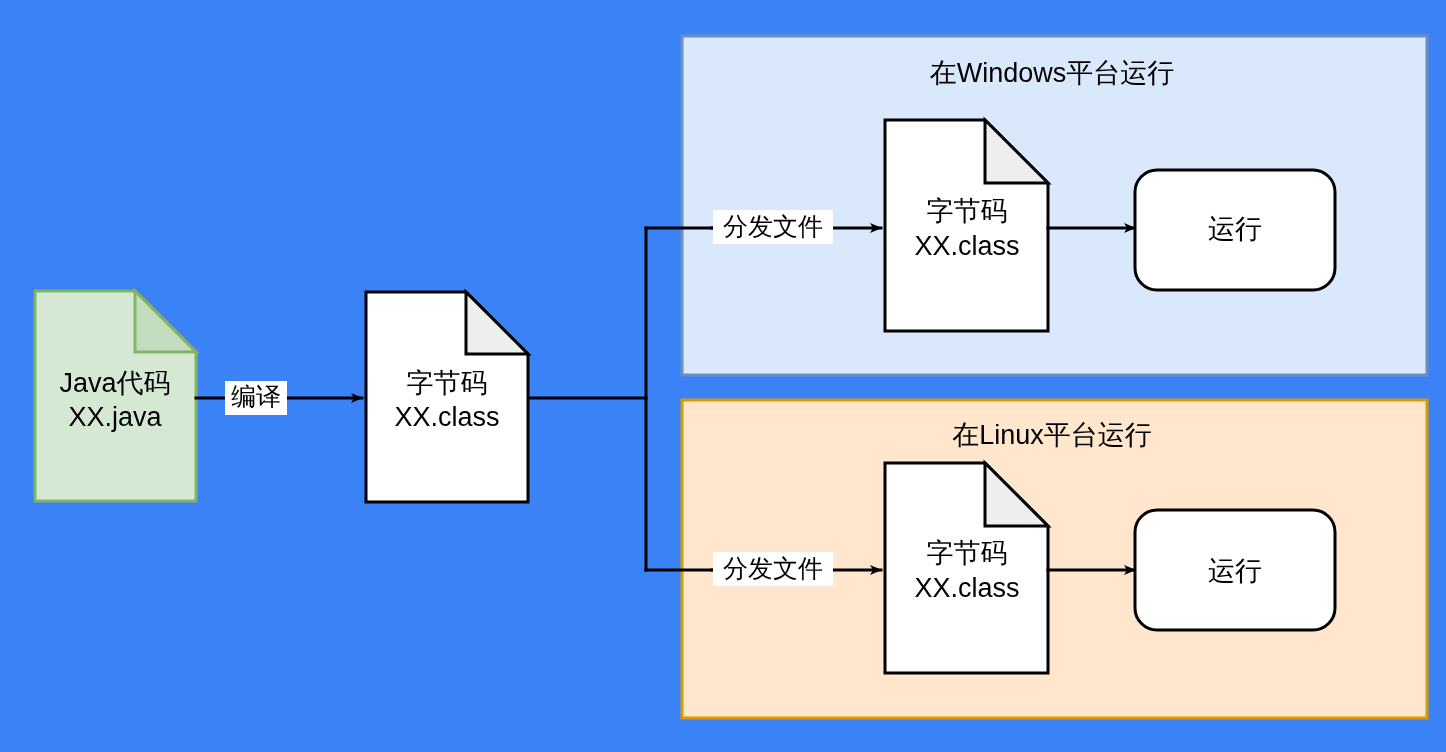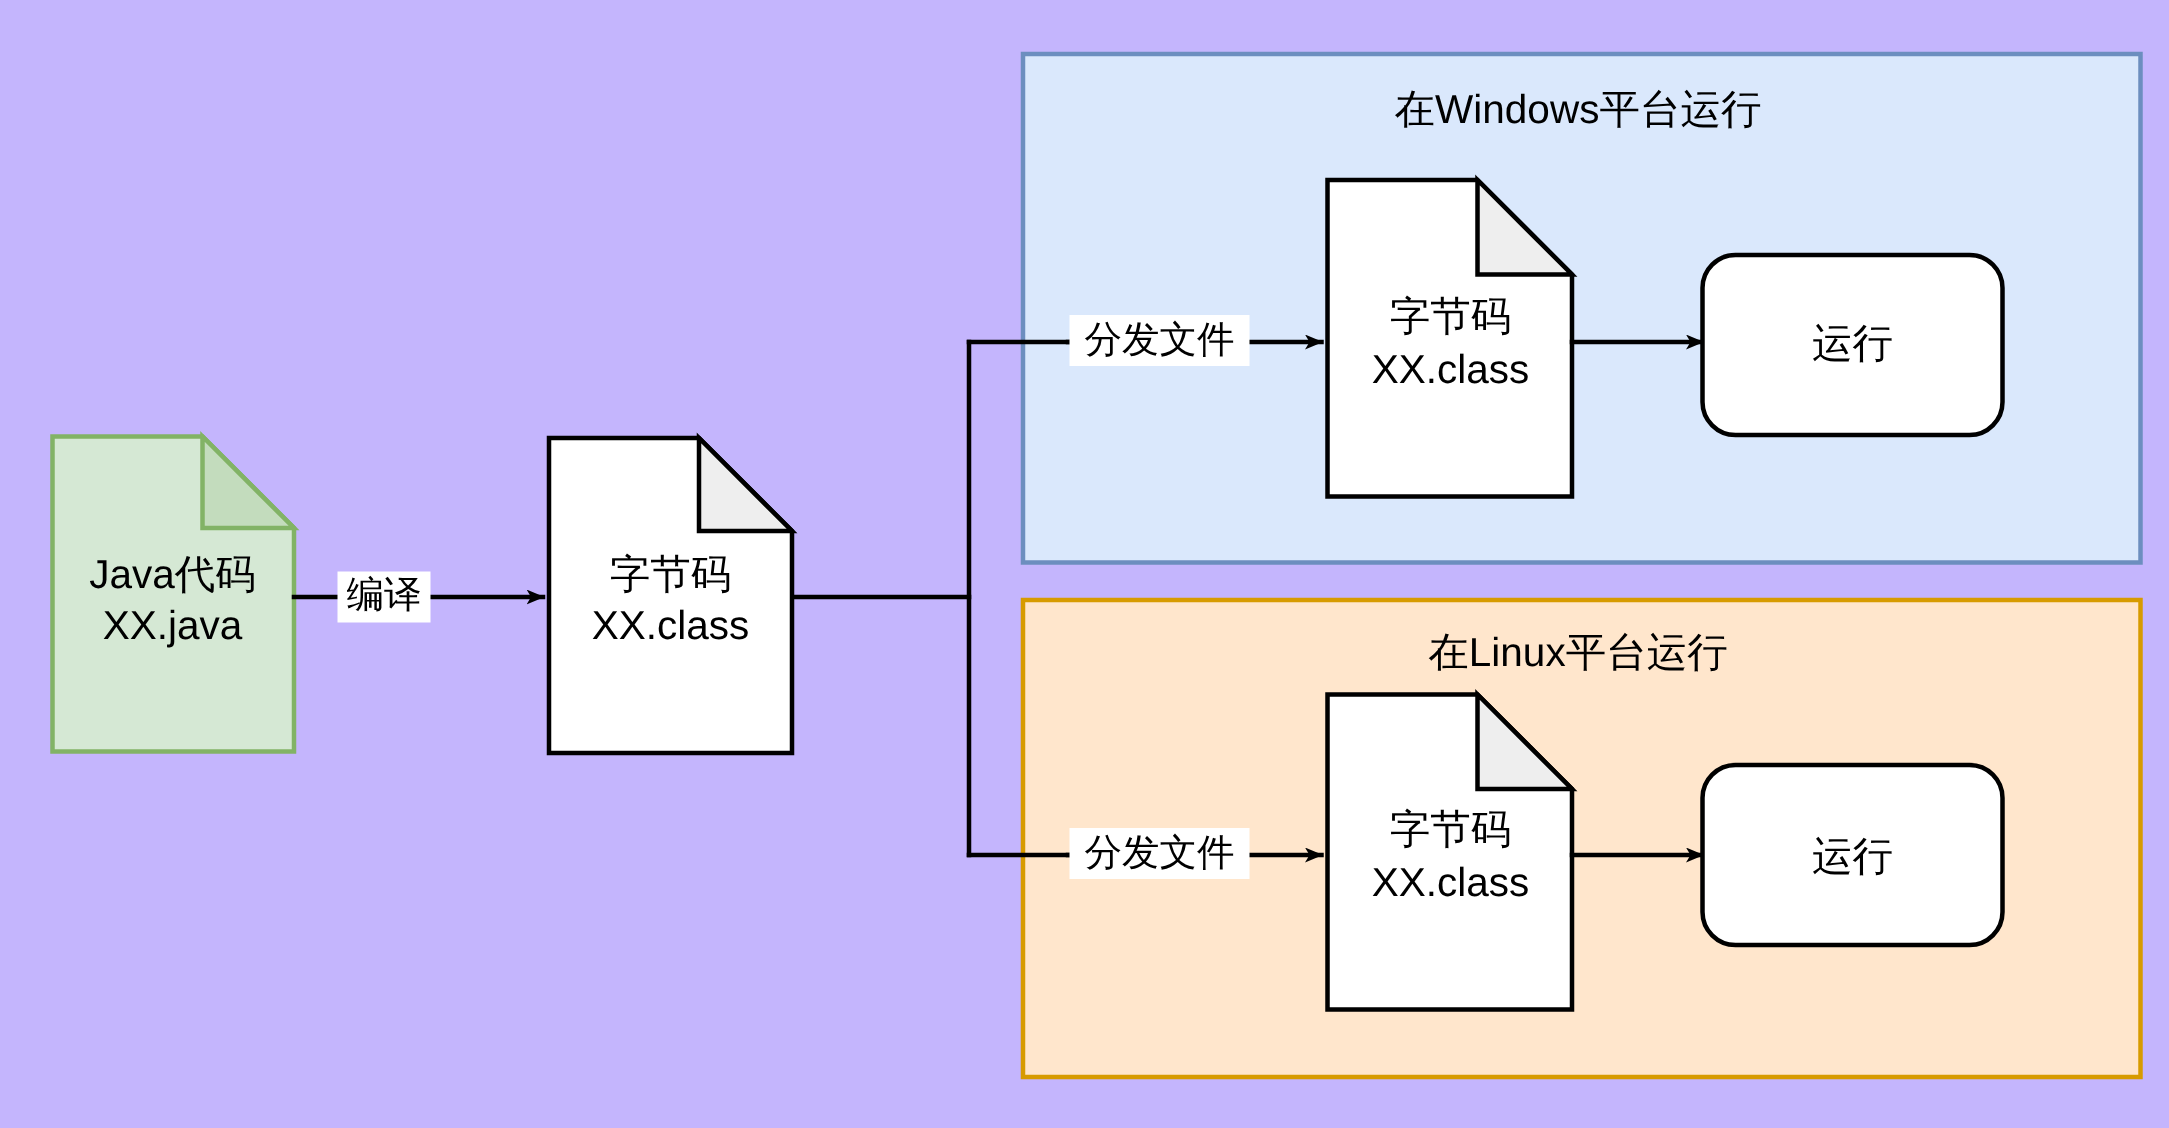"在Windows平台运行" #canvas { background: #c4b5fd -> #3b82f6 }
